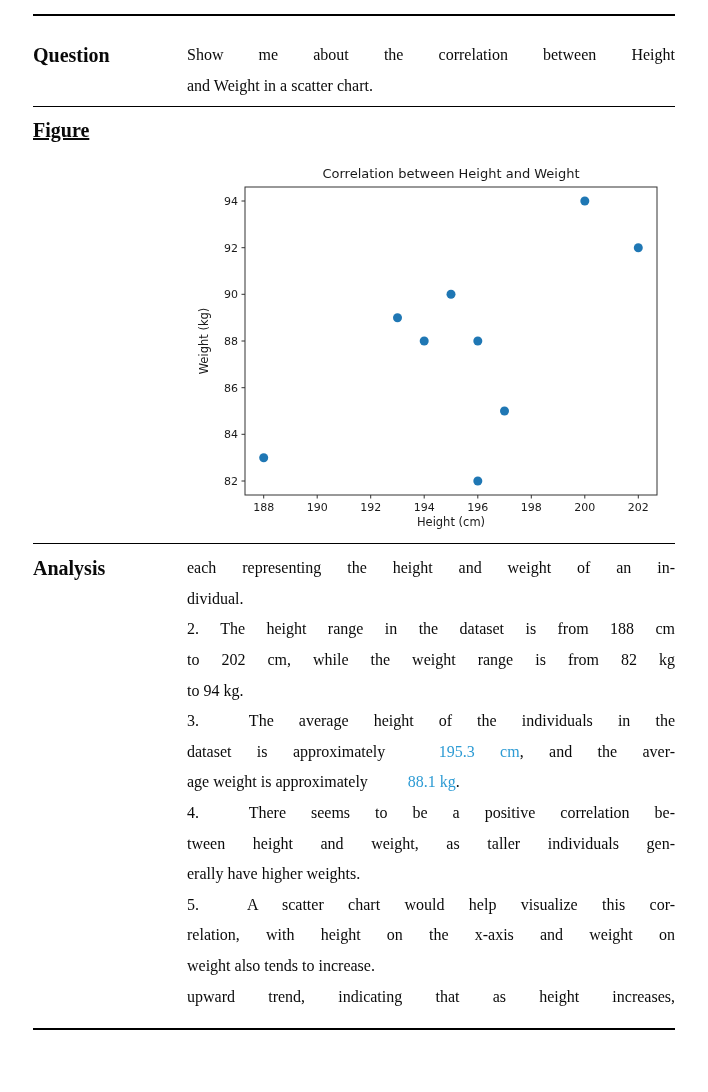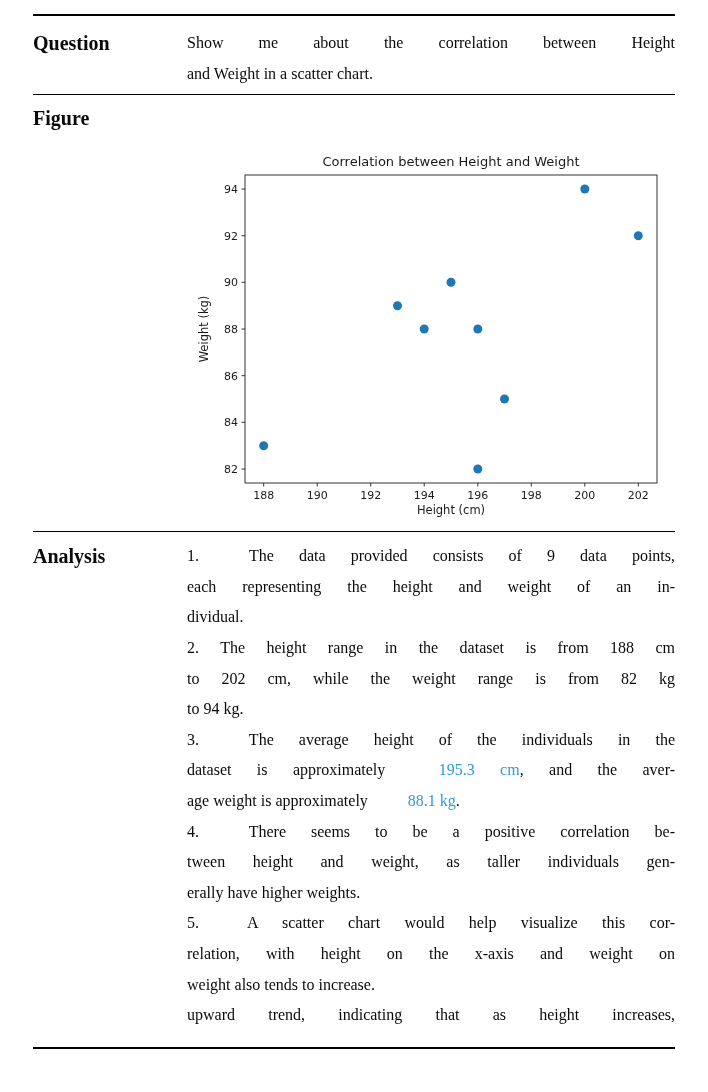"Question" #question-row { margin-top: 12px -> 24px }
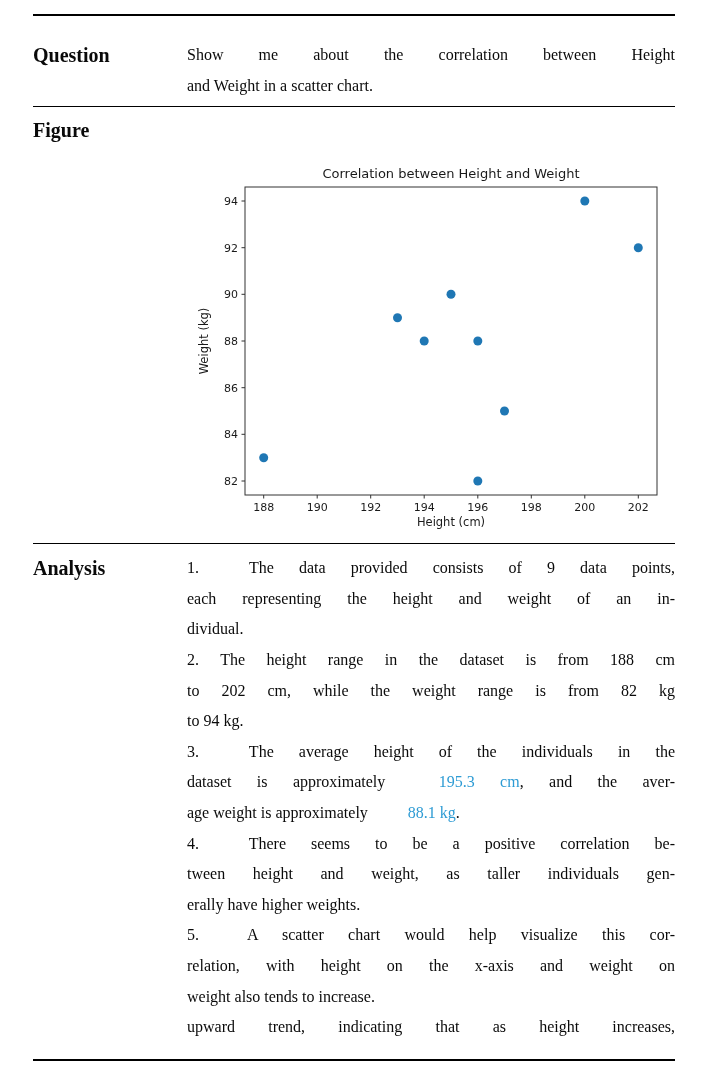"Figure" #figure-row { text-decoration: none -> underline }
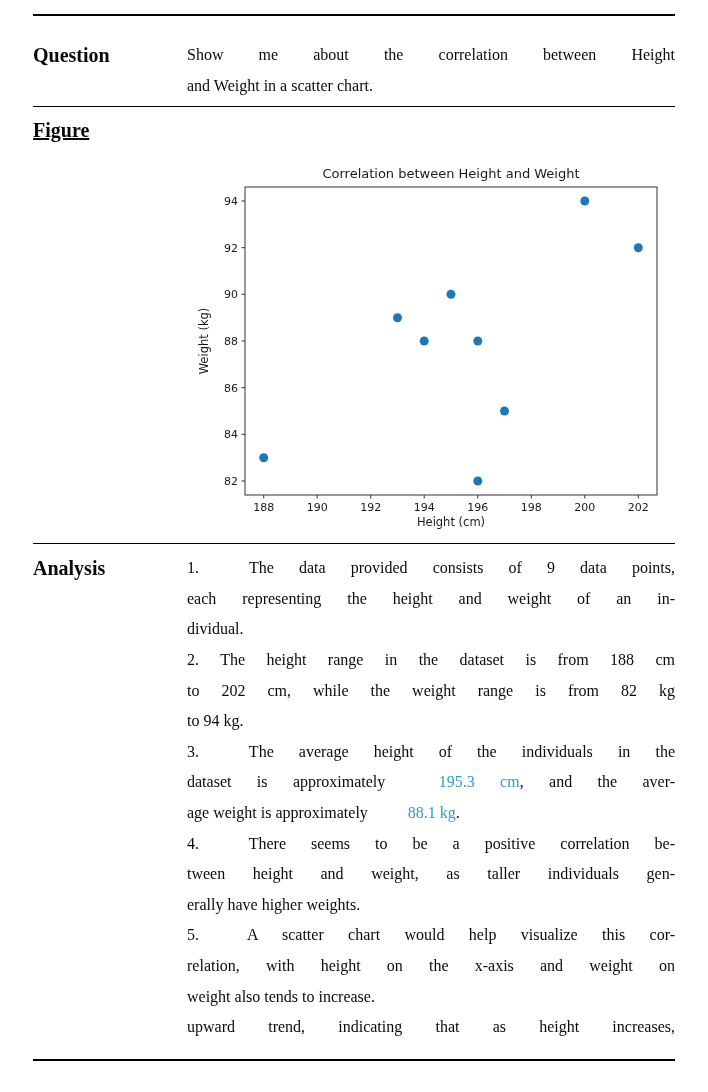"1. The data provided consists" div.line { html: <div><span>1.&nbsp; The data provided consists of 9 data points,</span></div> -> none }
